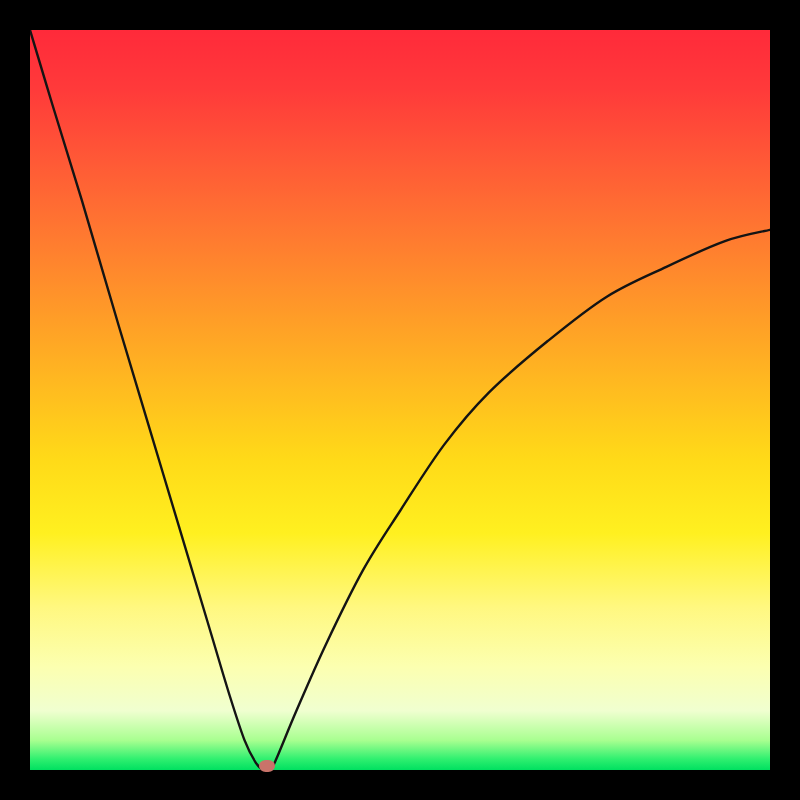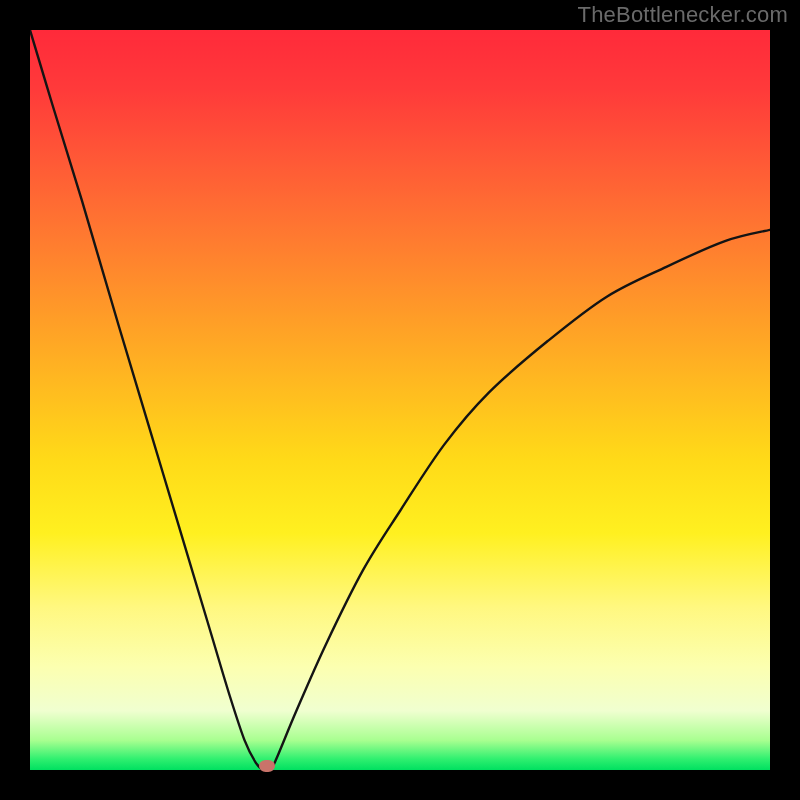"TheBottlenecker.com" div.watermark { html: <div>TheBottlenecker.com</div> -> none }
